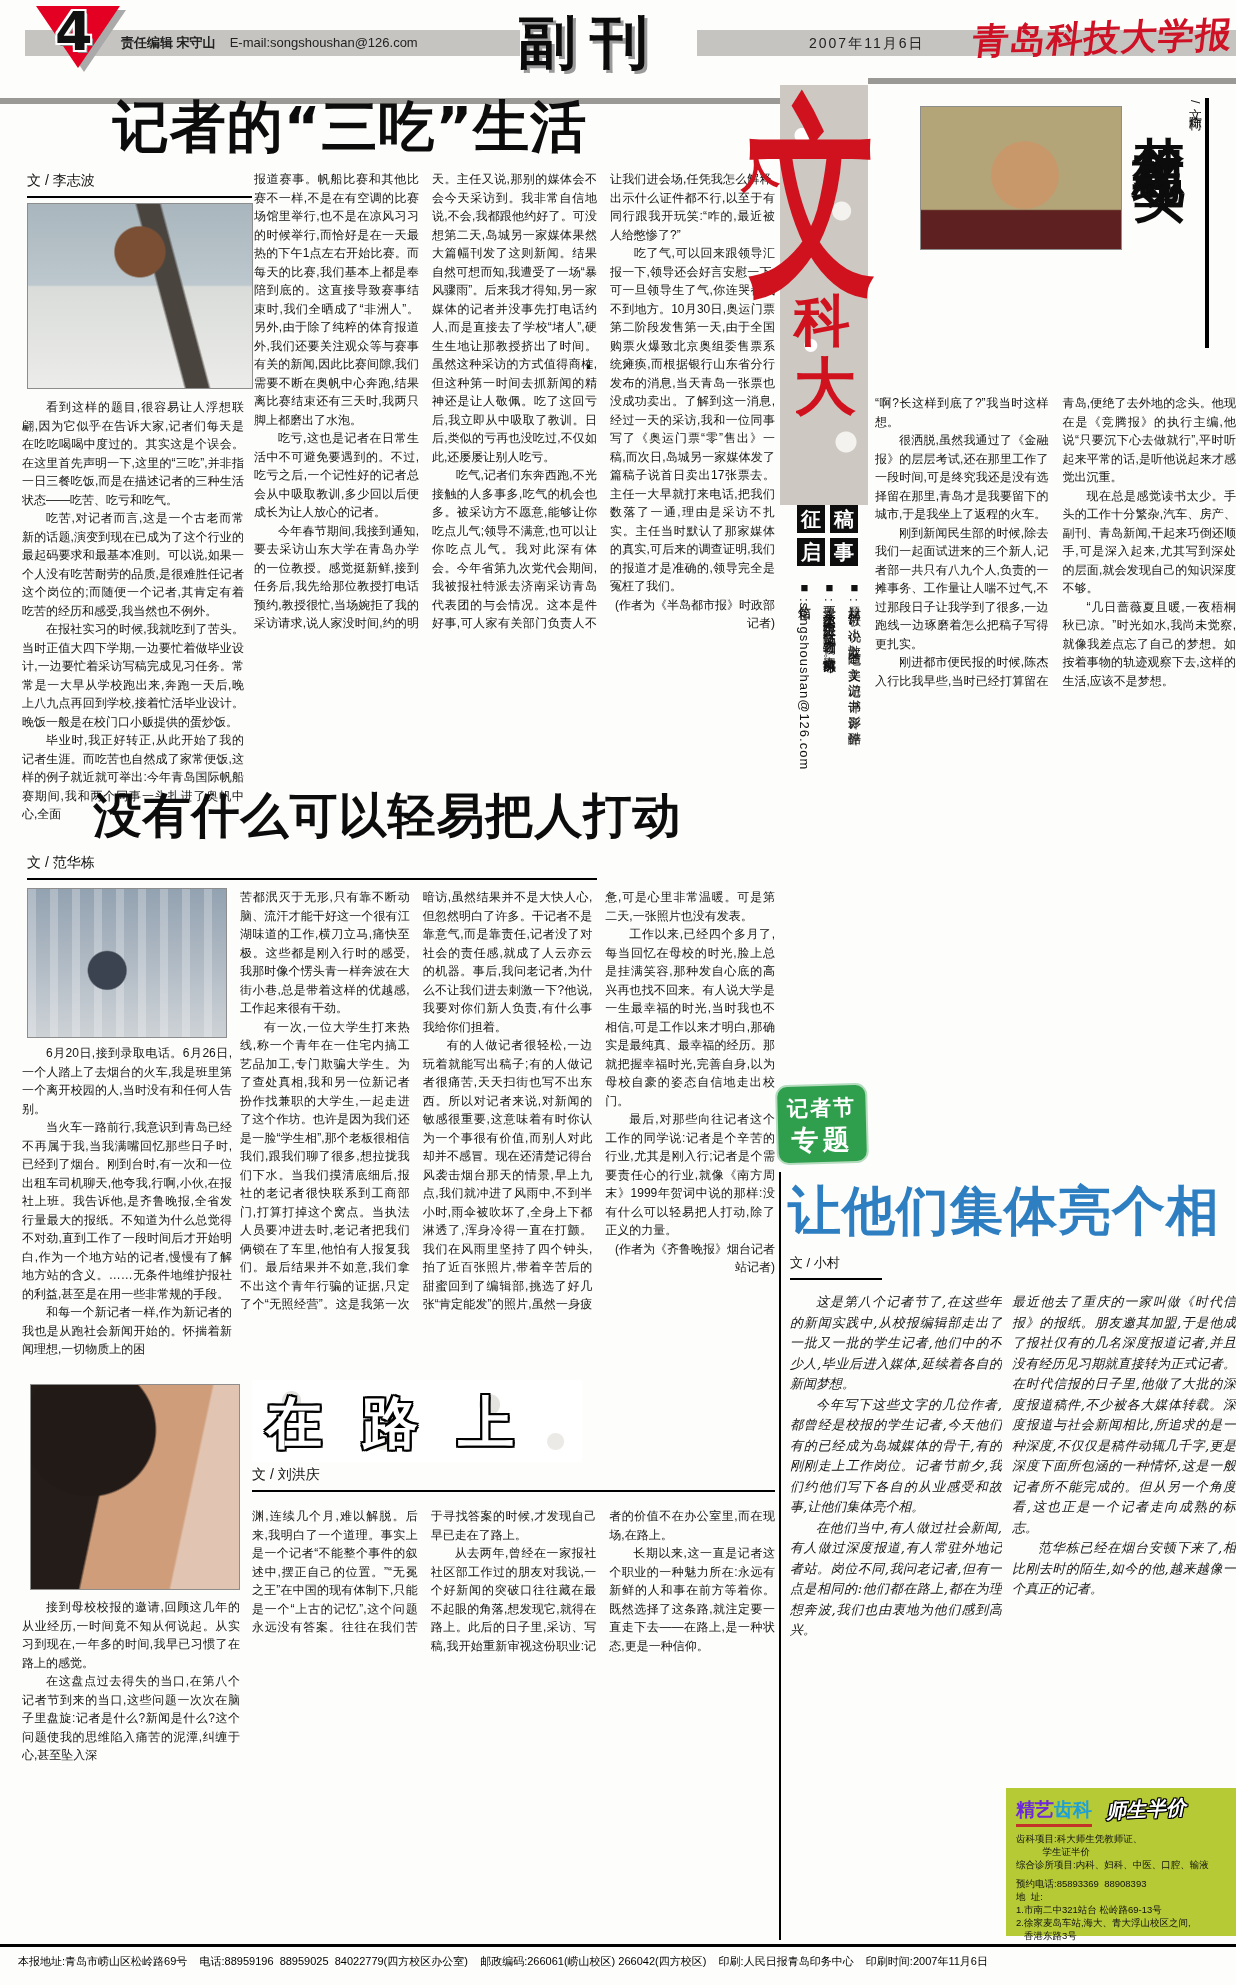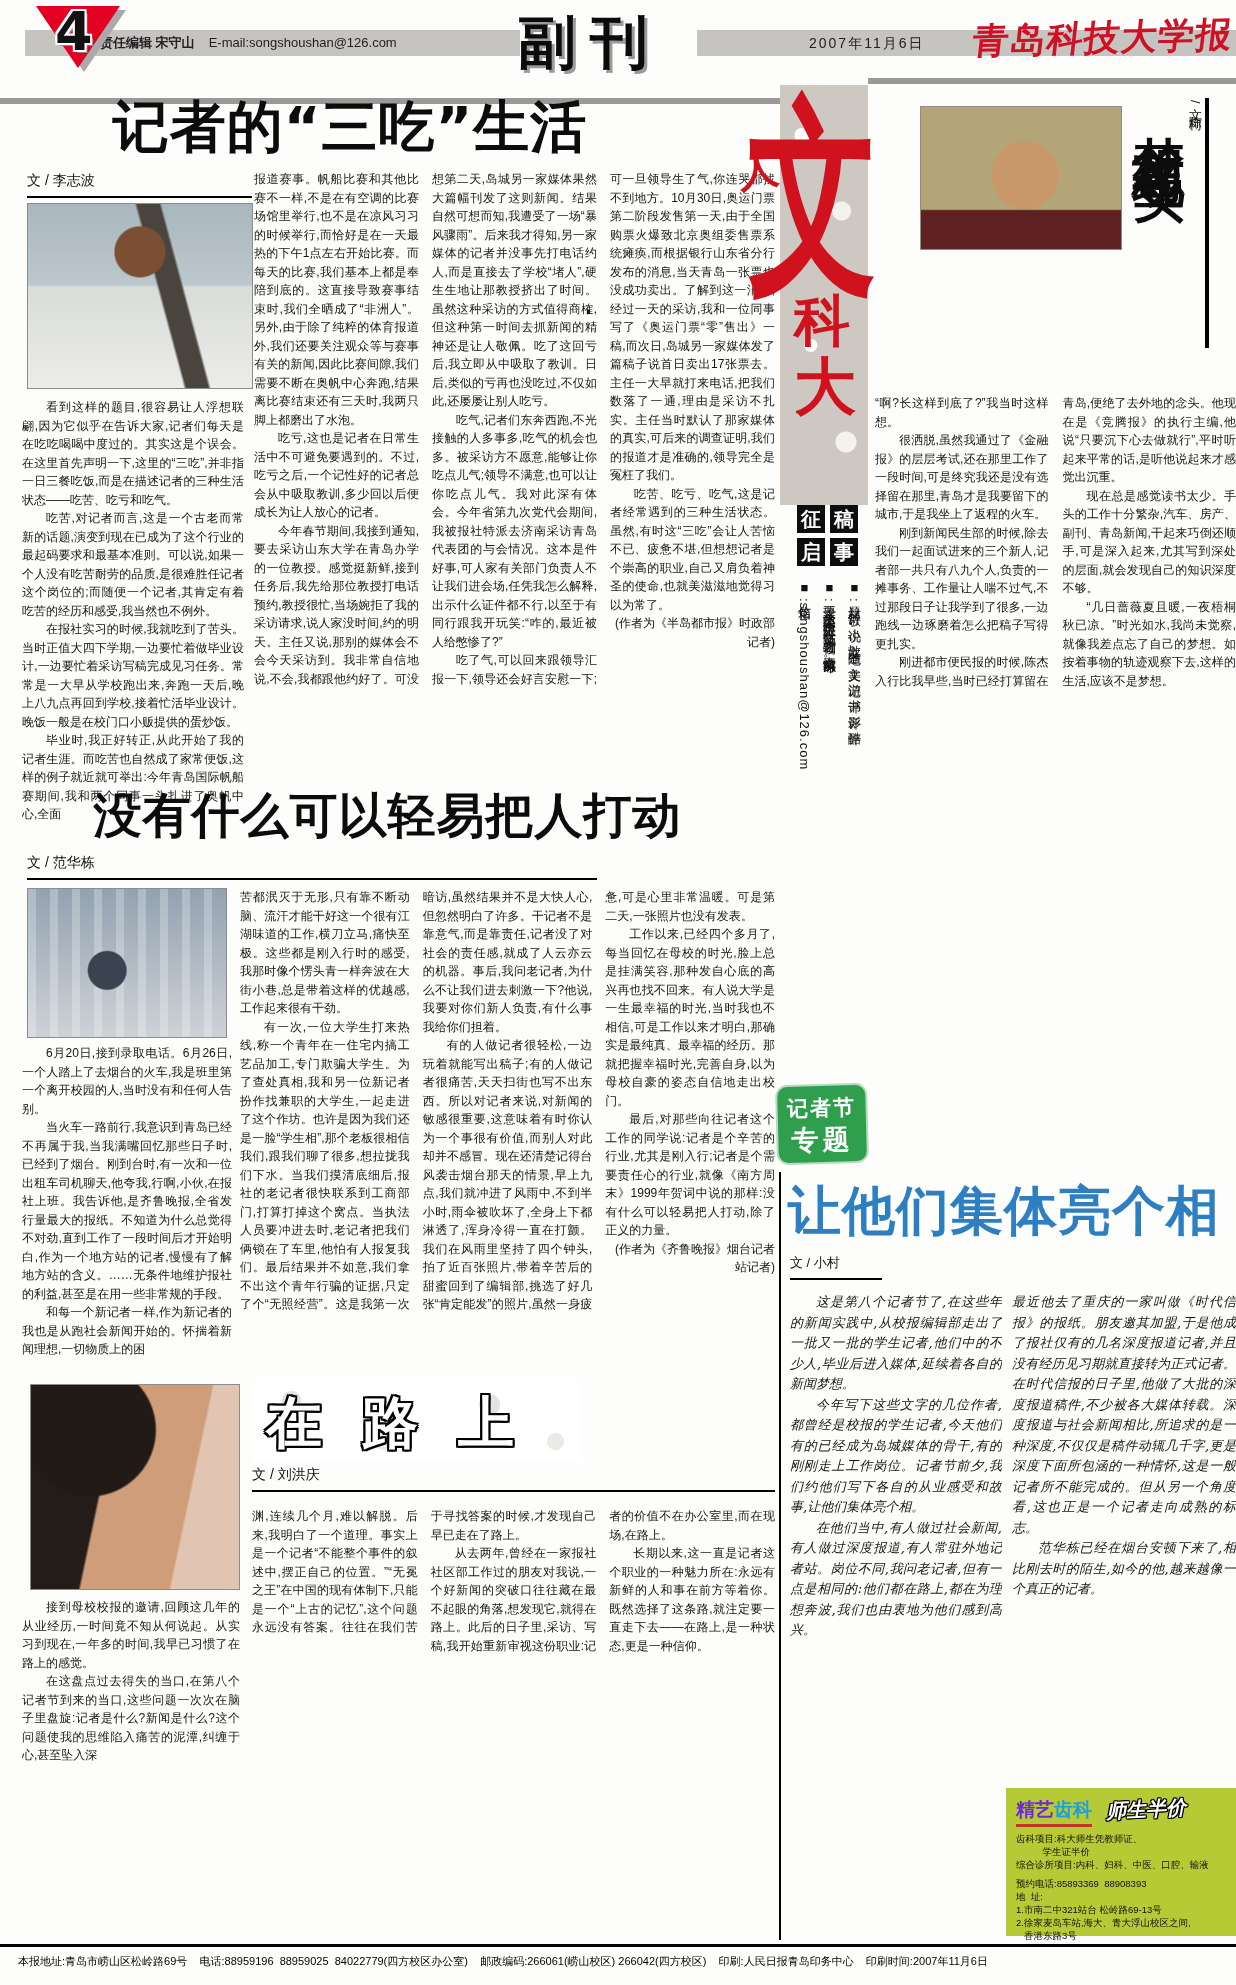"责任编辑 宋守山 E-mail:songshoushan@126.com" .hbar-left { padding-left: 75px -> 96px }
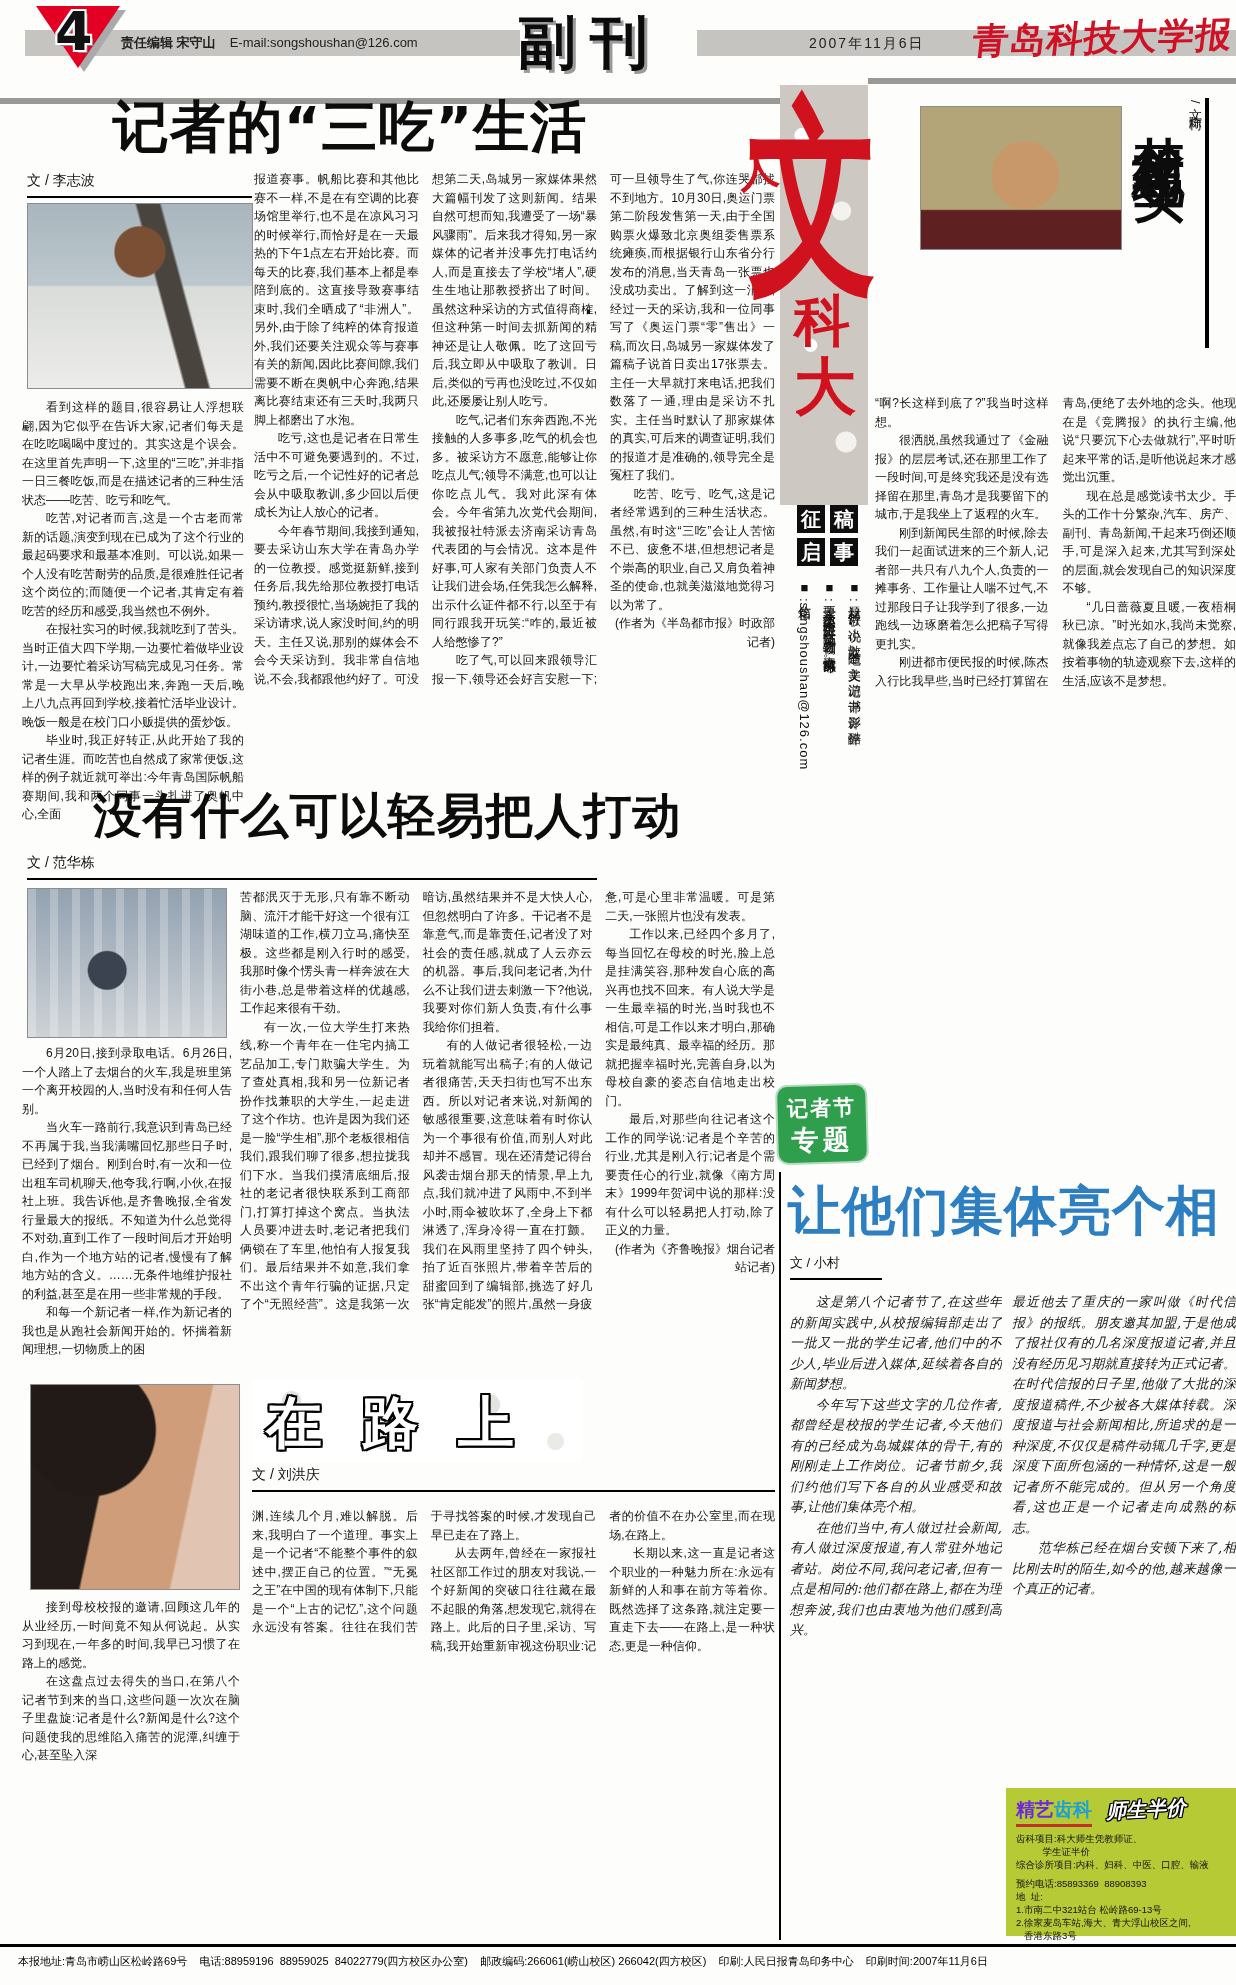"吃苦、吃亏、吃气,这是记者经常遇到的三种生活状态。虽然,有时这“三吃”会让人苦恼" p { html: <p>吃苦、吃亏、吃气,这是记者经常遇到的三种生活状态。虽然,有时这“三吃”会让人苦恼不已、疲惫不堪,但想想记者是个崇高的职业,自己又肩负着神圣的使命,也就美滋滋地觉得习以为常了。</p> -> none }
